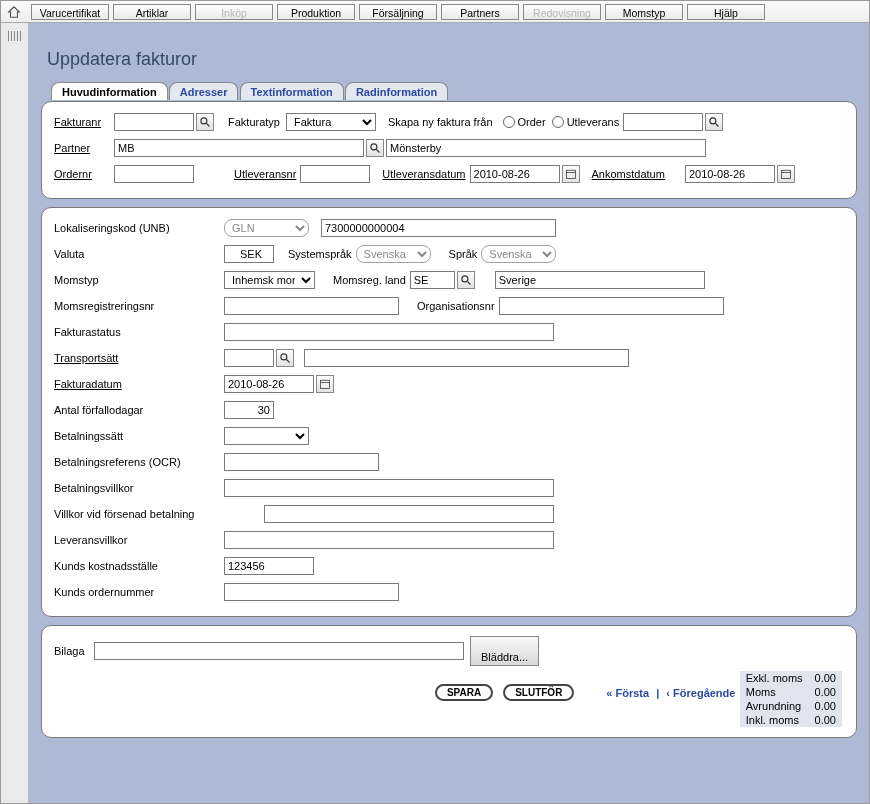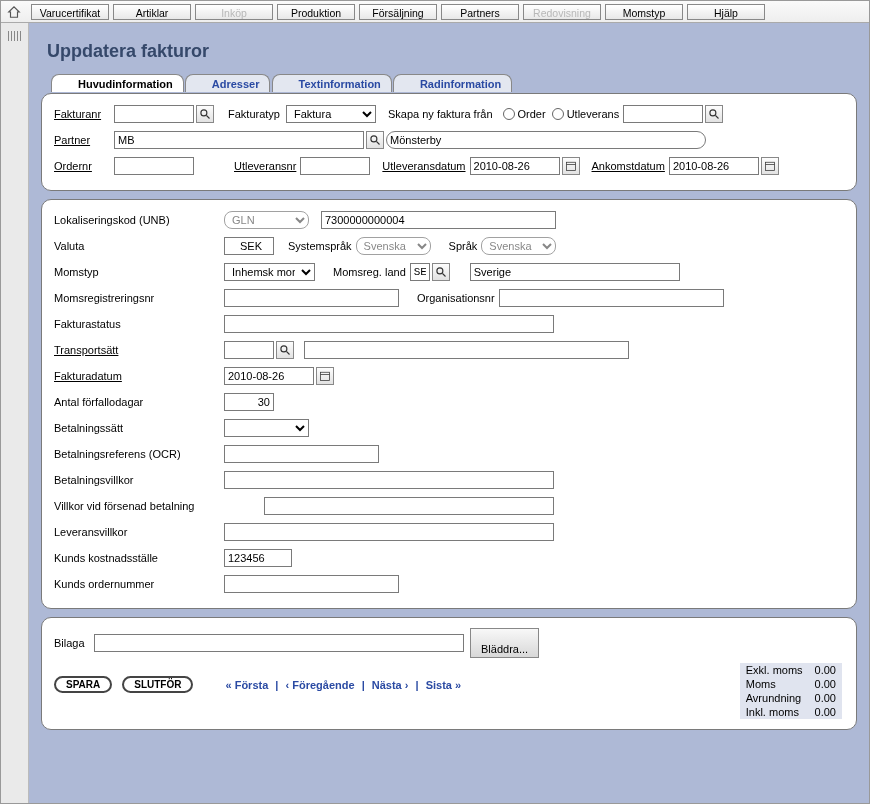"Uppdatera fakturor" .page-title { font-weight: bold -> normal; margin: 4px 0 12px 6px -> 12px 0 12px 6px }
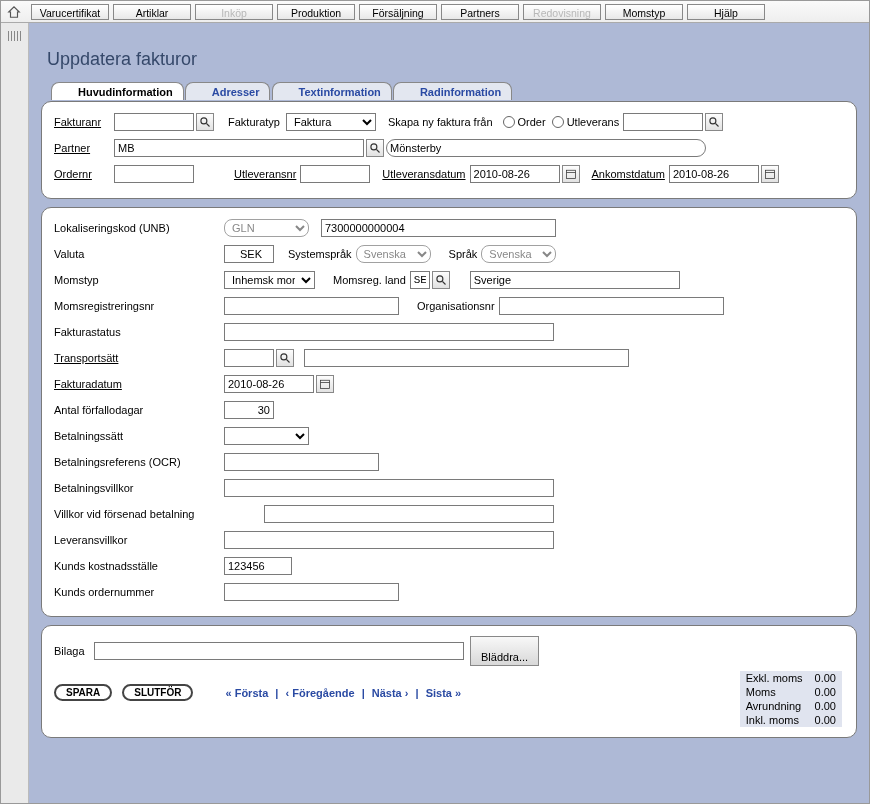"Huvudinformation" .tab { padding: 3px 10px 2px 26px -> 3px 10px 2px 10px }
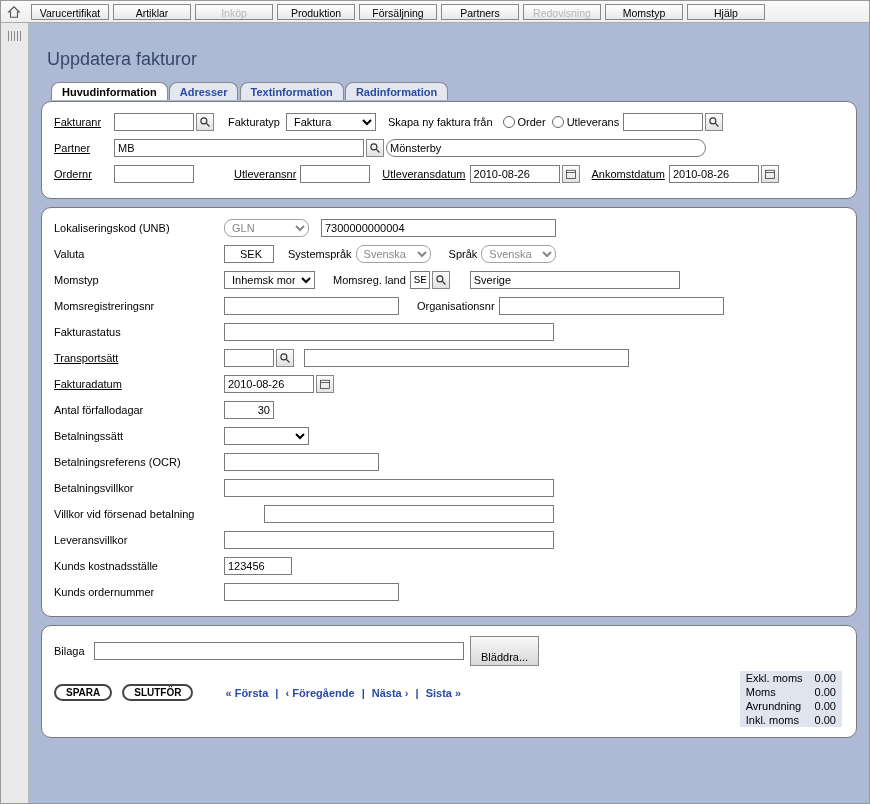"Mönsterby" input.txtbox { border-radius: 9px -> none }
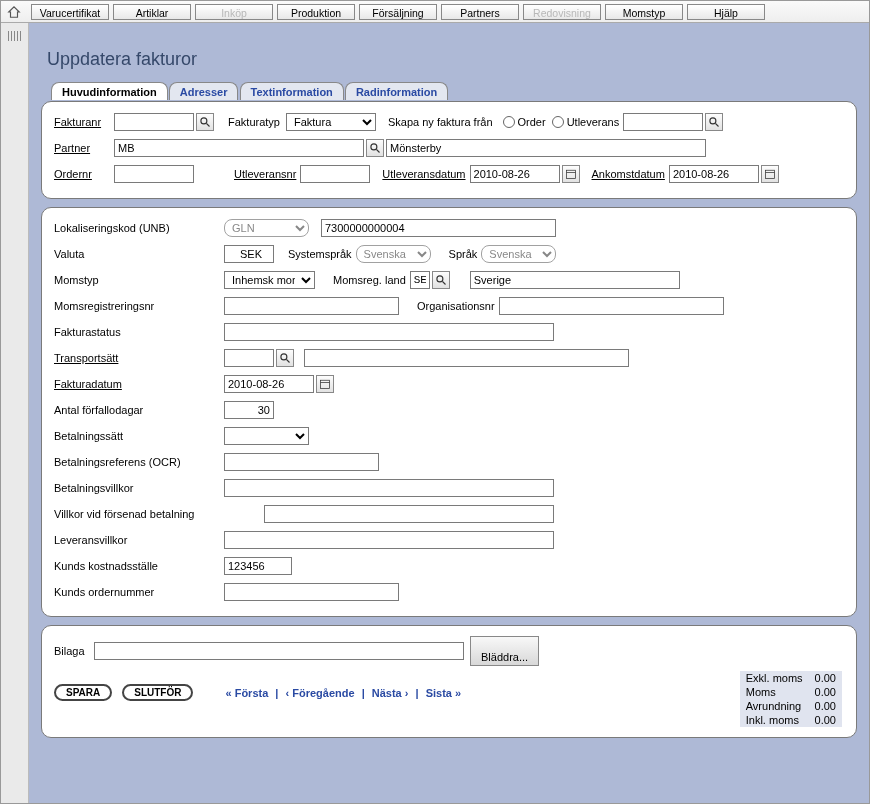"Ankomstdatum" span.lbl { margin: 0 4px 0 12px -> 0 20px 0 12px }
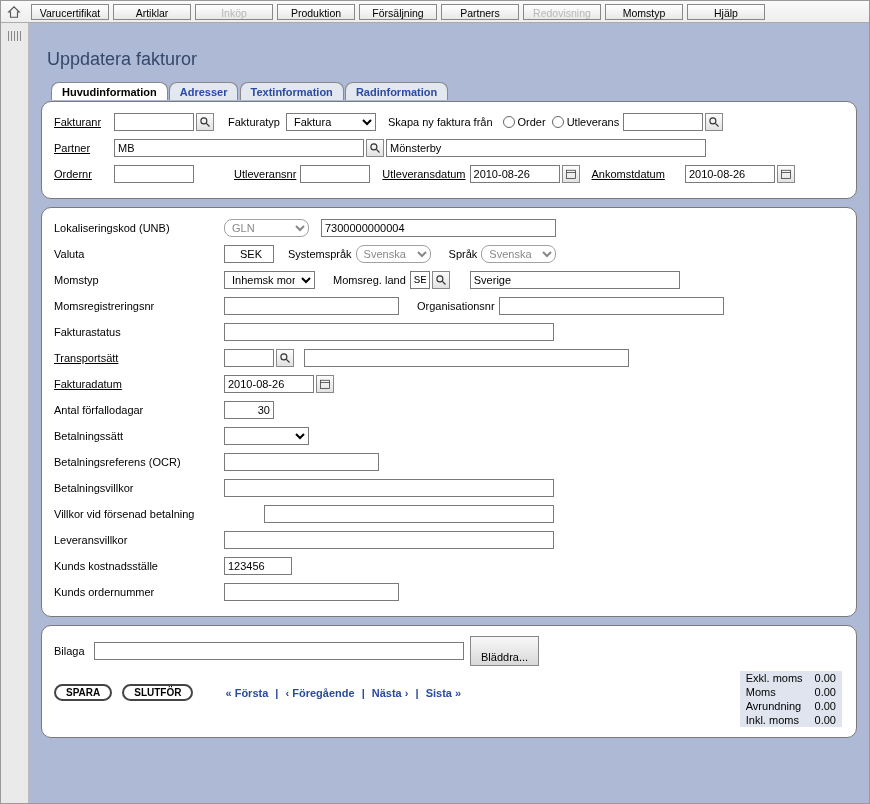"SE" input.txtbox { font-family: Liberation Mono, monospace -> none; width: 20px -> 45px }
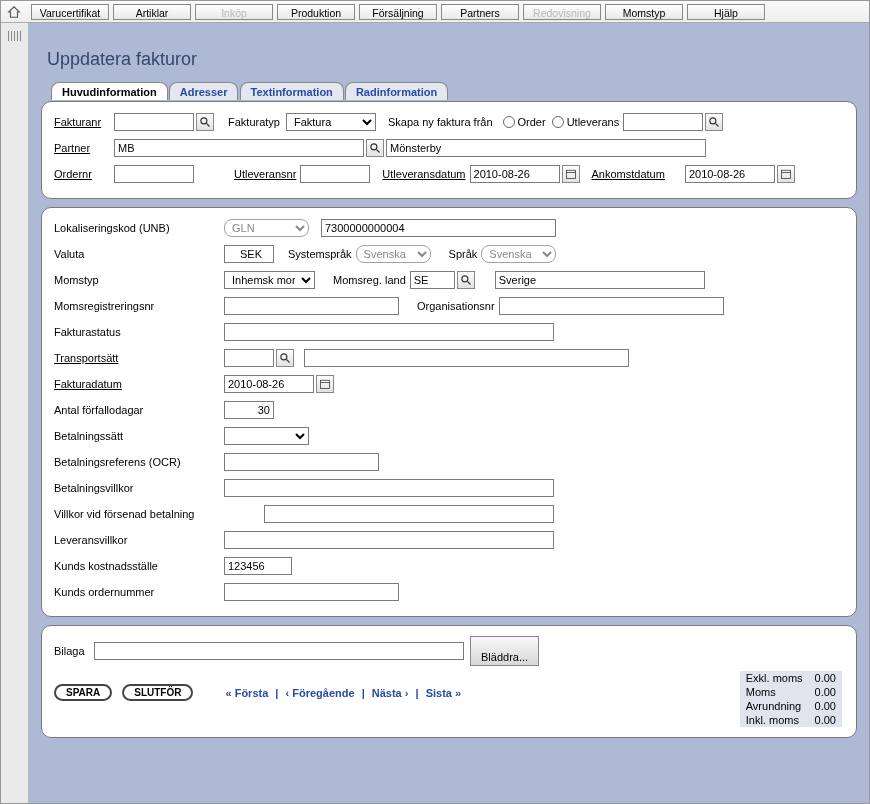"123456" input.txtbox { width: 68px -> 90px }
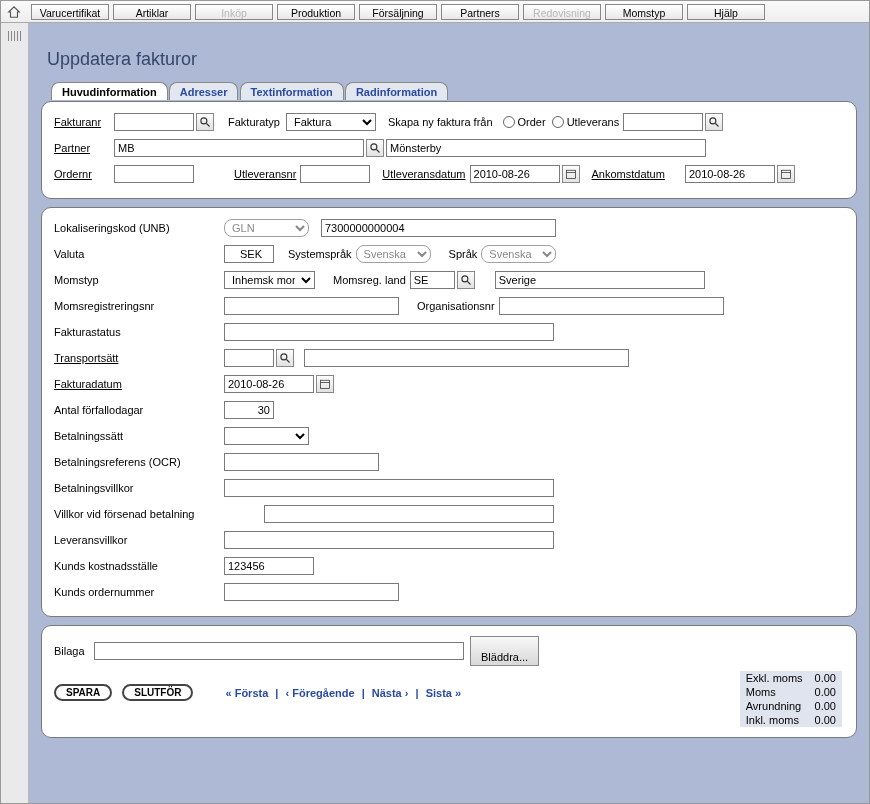"SPARA" .bottom-row { justify-content: none -> flex-end }
